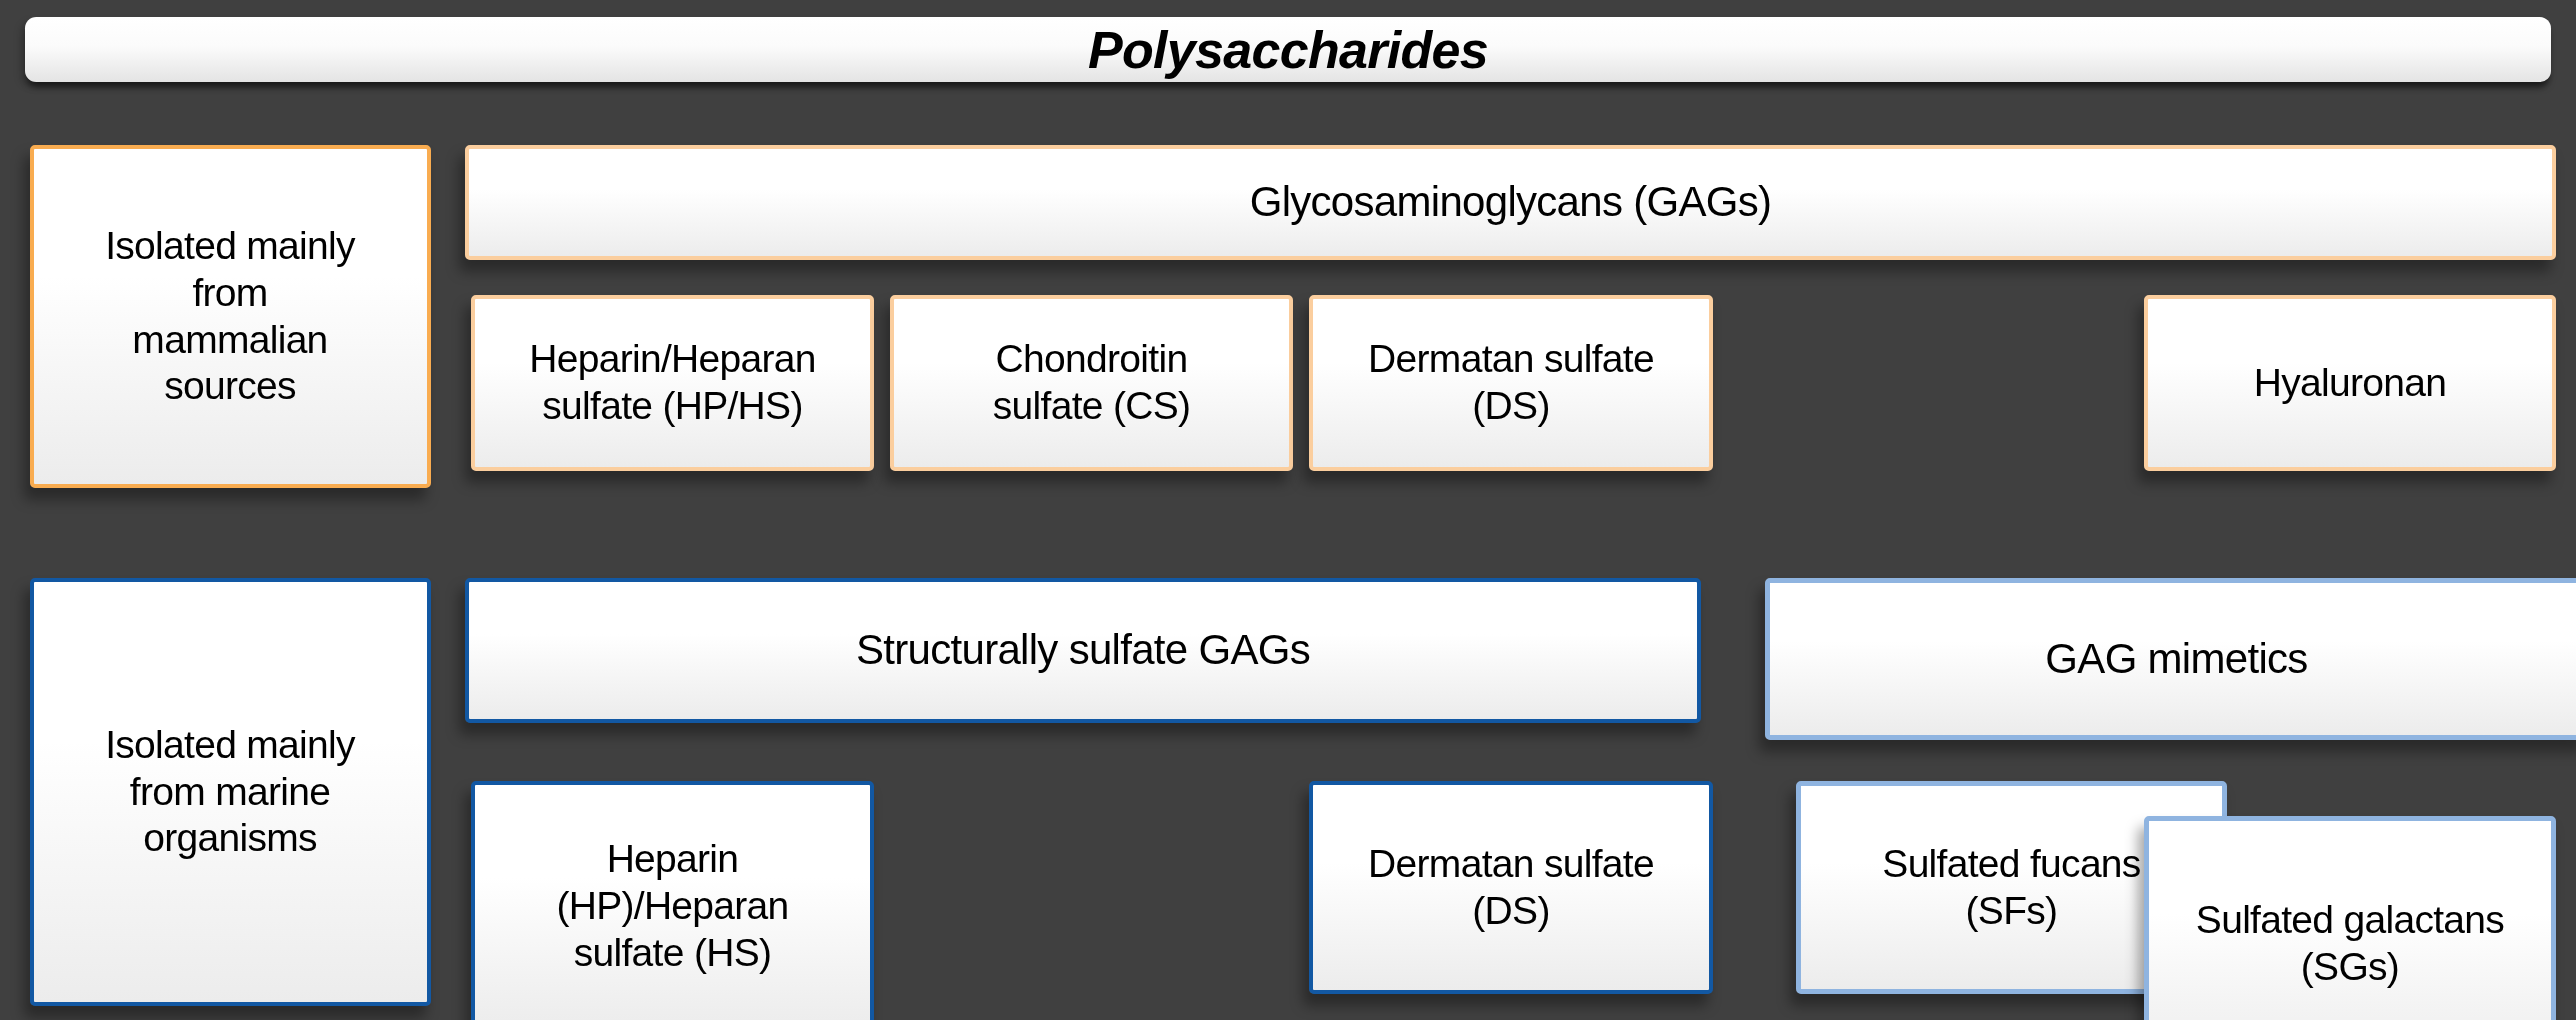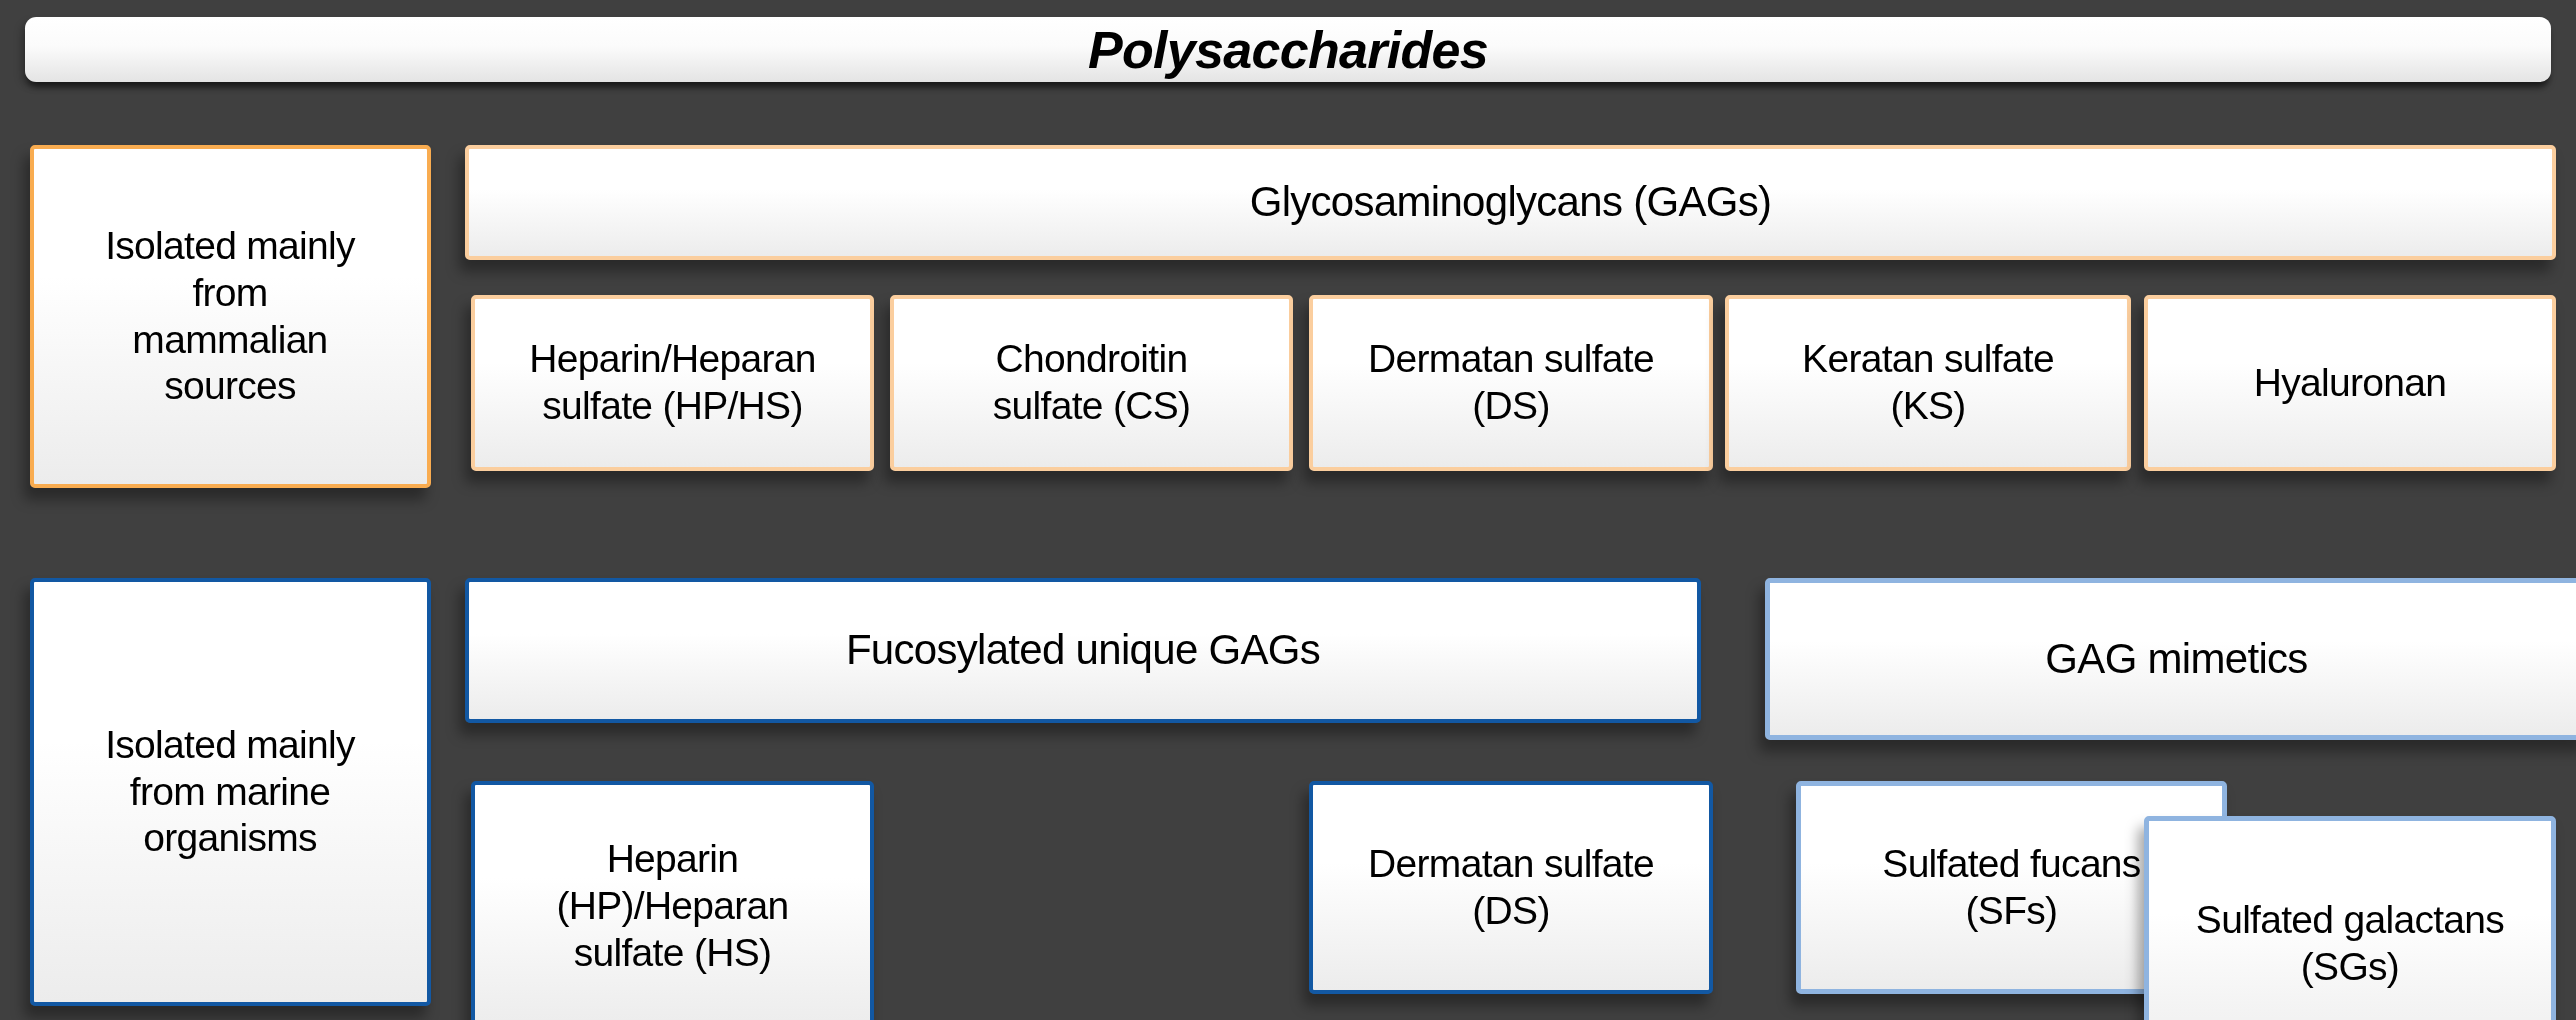"Keratan sulfate" div.box { html: <div>Keratan sulfate (KS)</div> -> none }
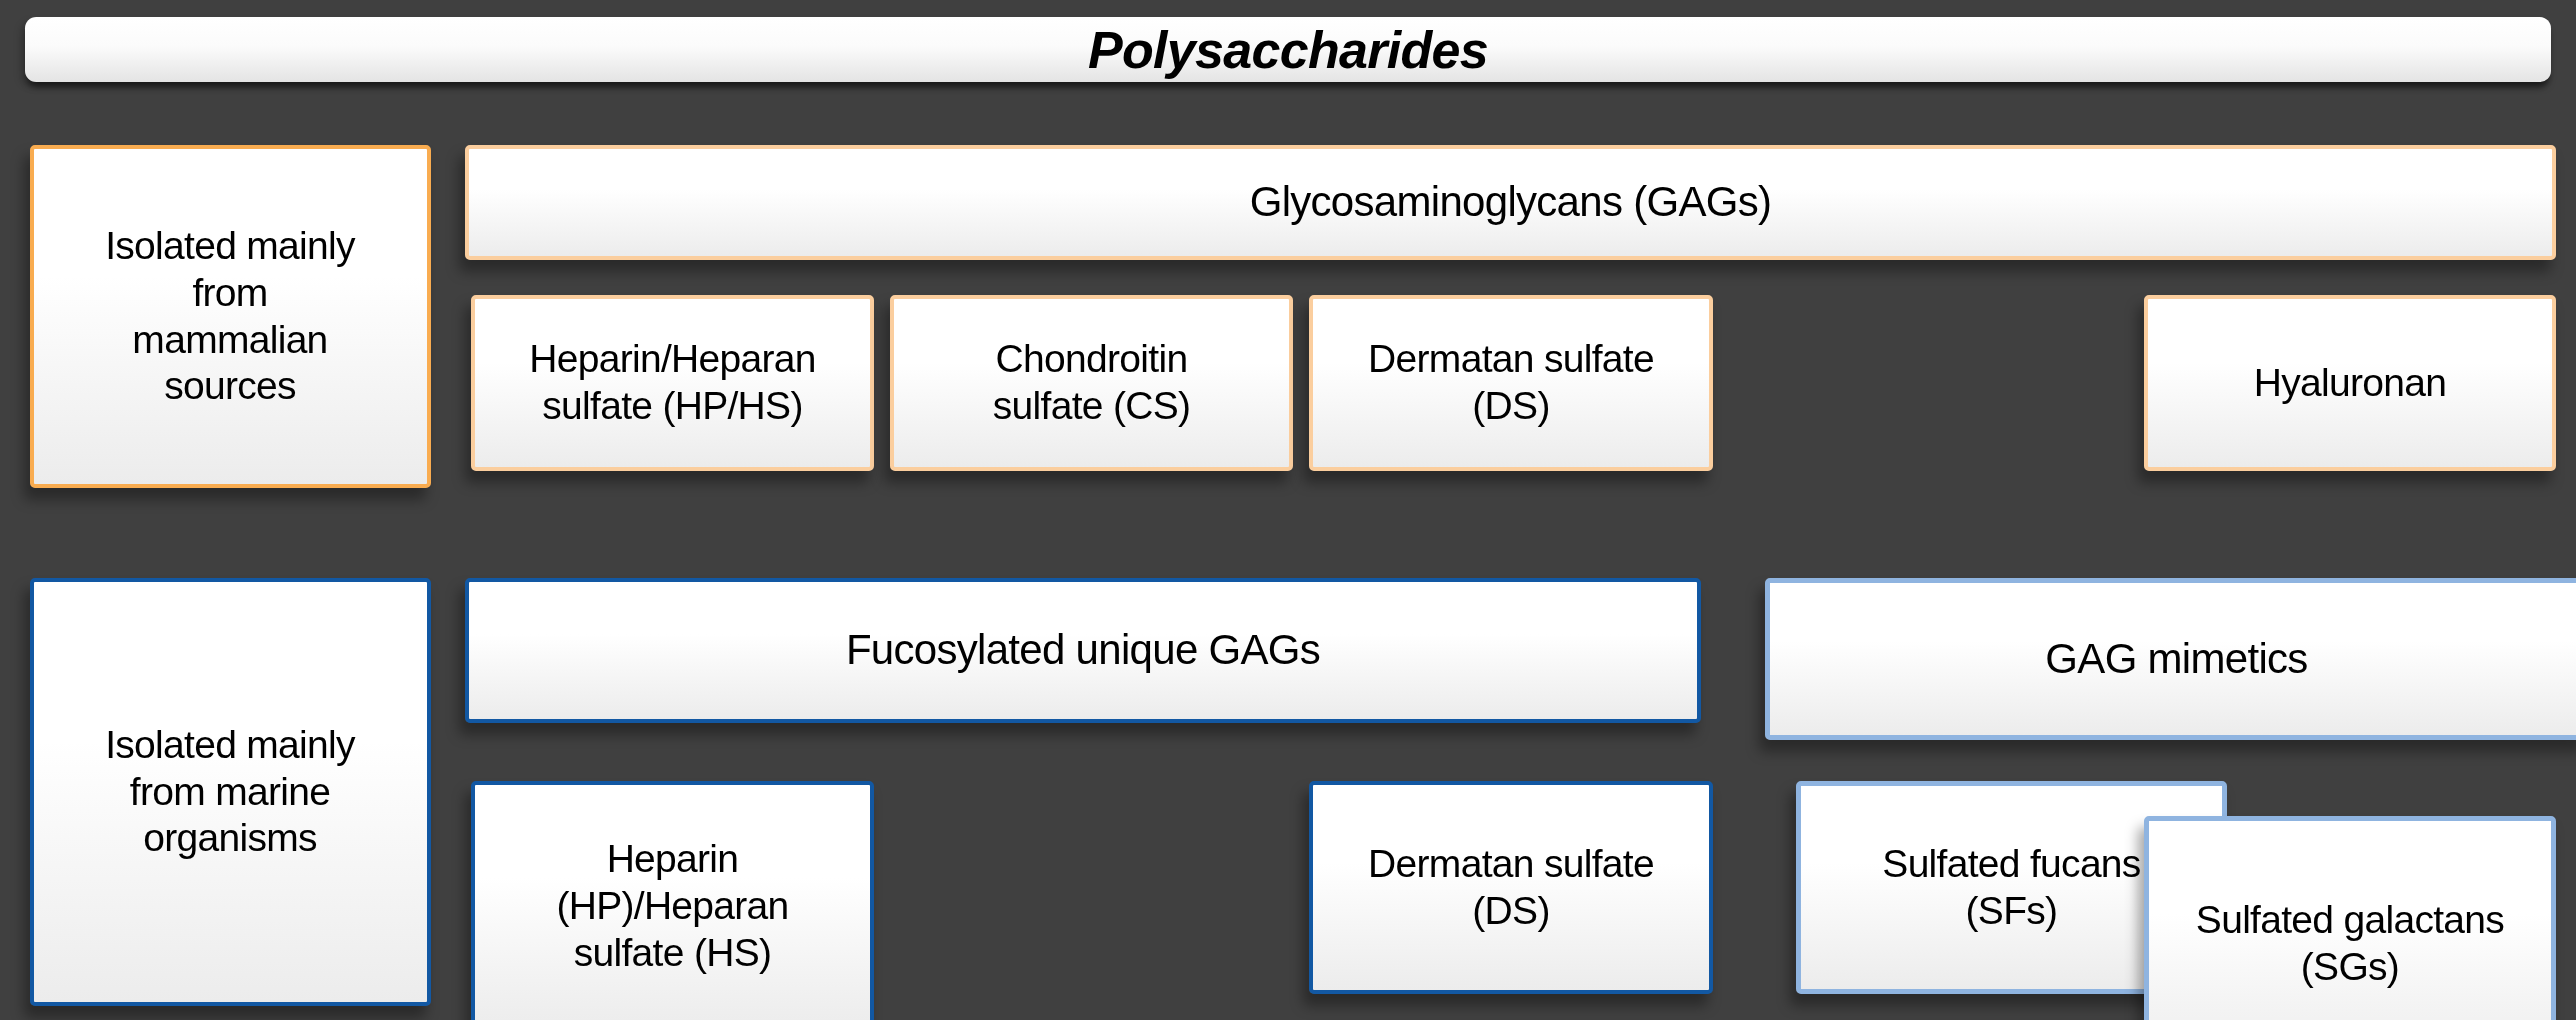"Fucosylated unique GAGs" div.box { text: Fucosylated unique -> Structurally sulfate }
